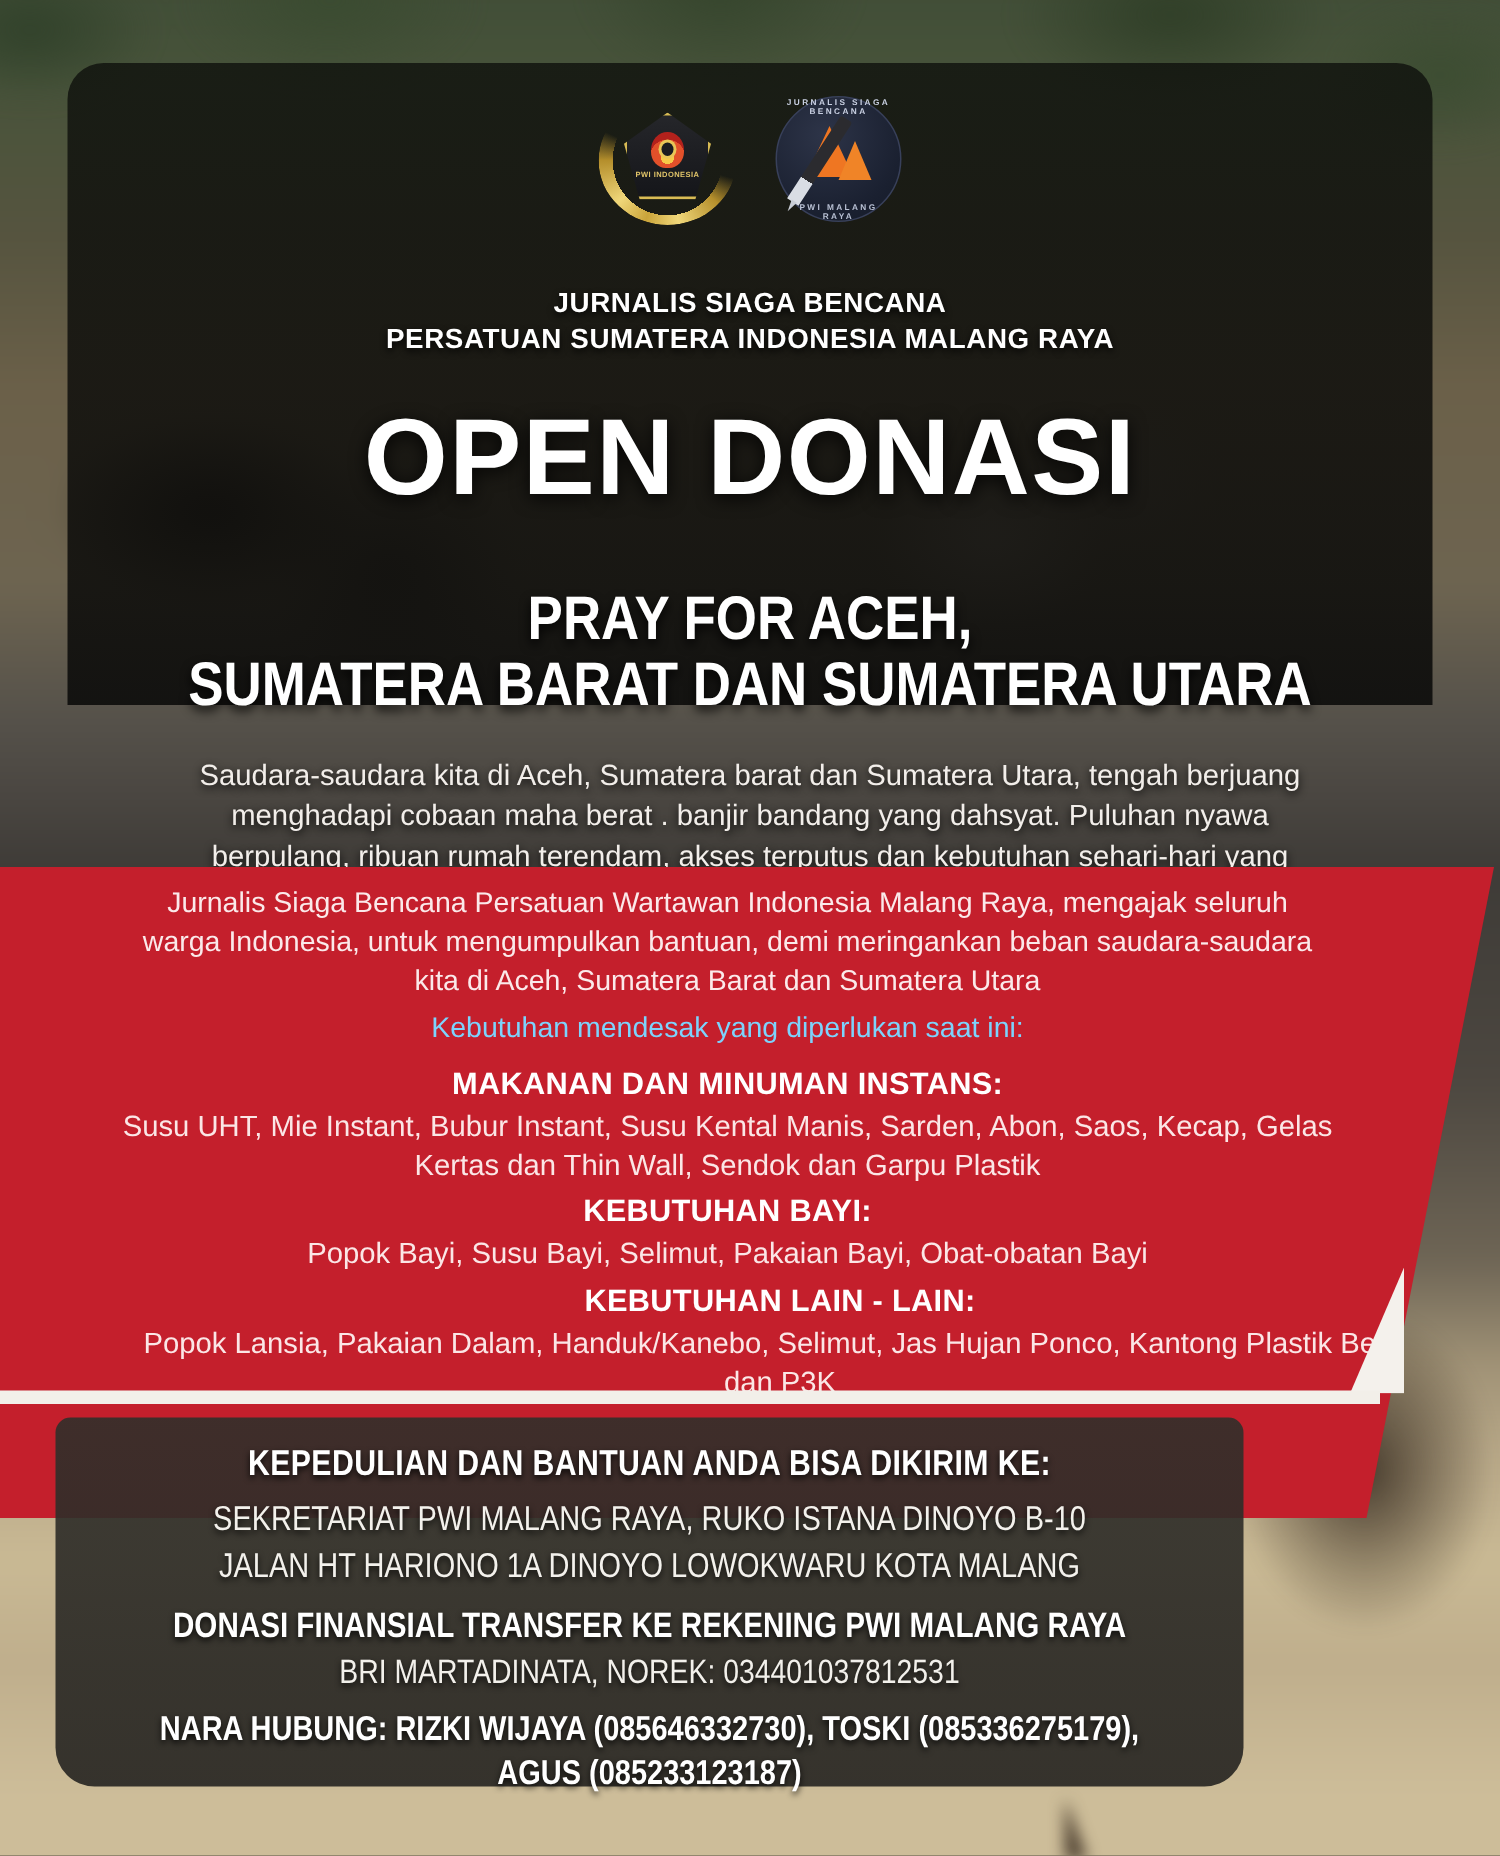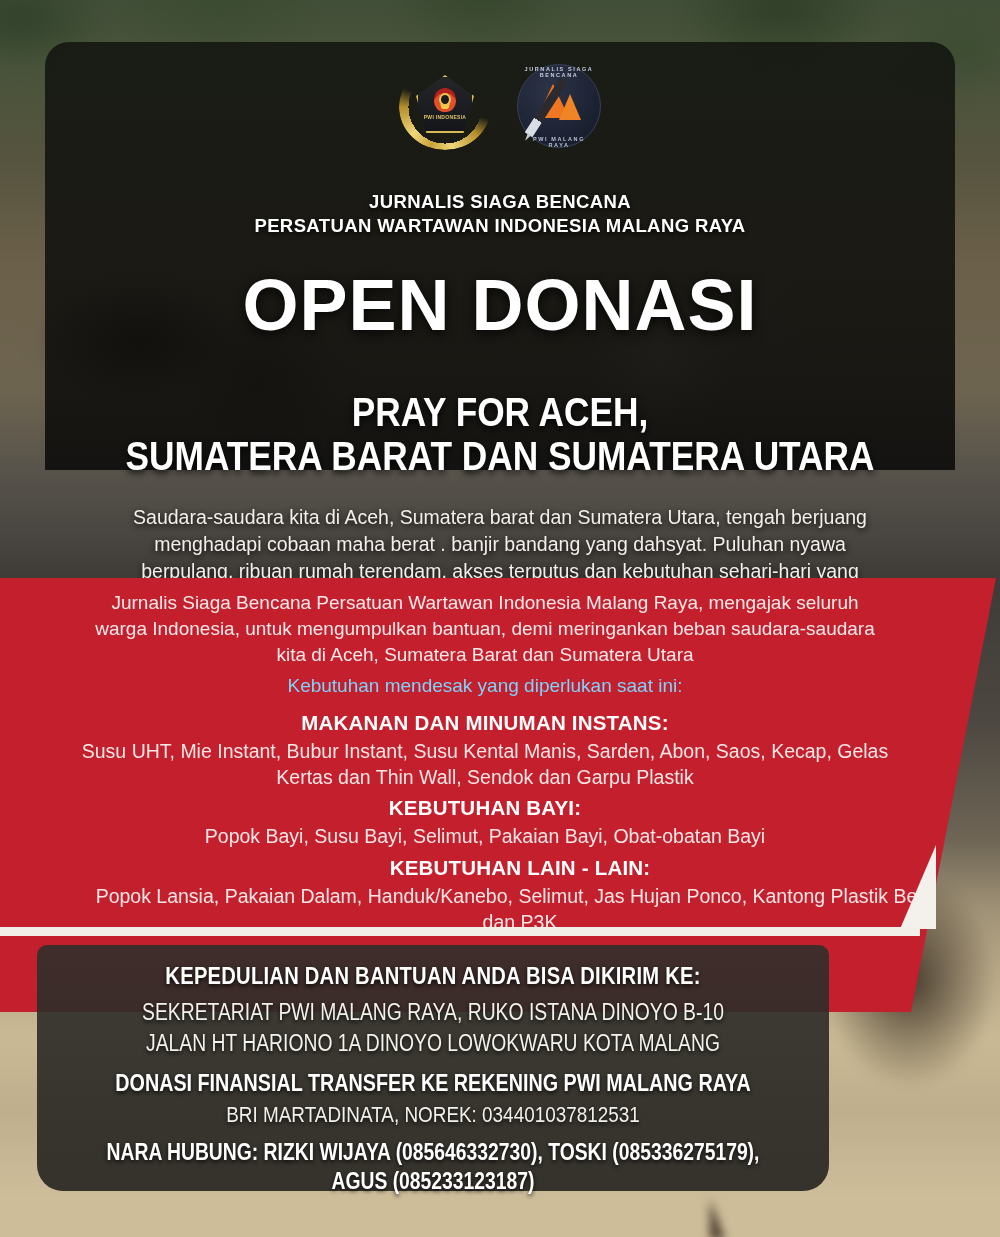"PERSATUAN WARTAWAN INDONESIA MALANG RAYA" div { text: WARTAWAN -> SUMATERA }
